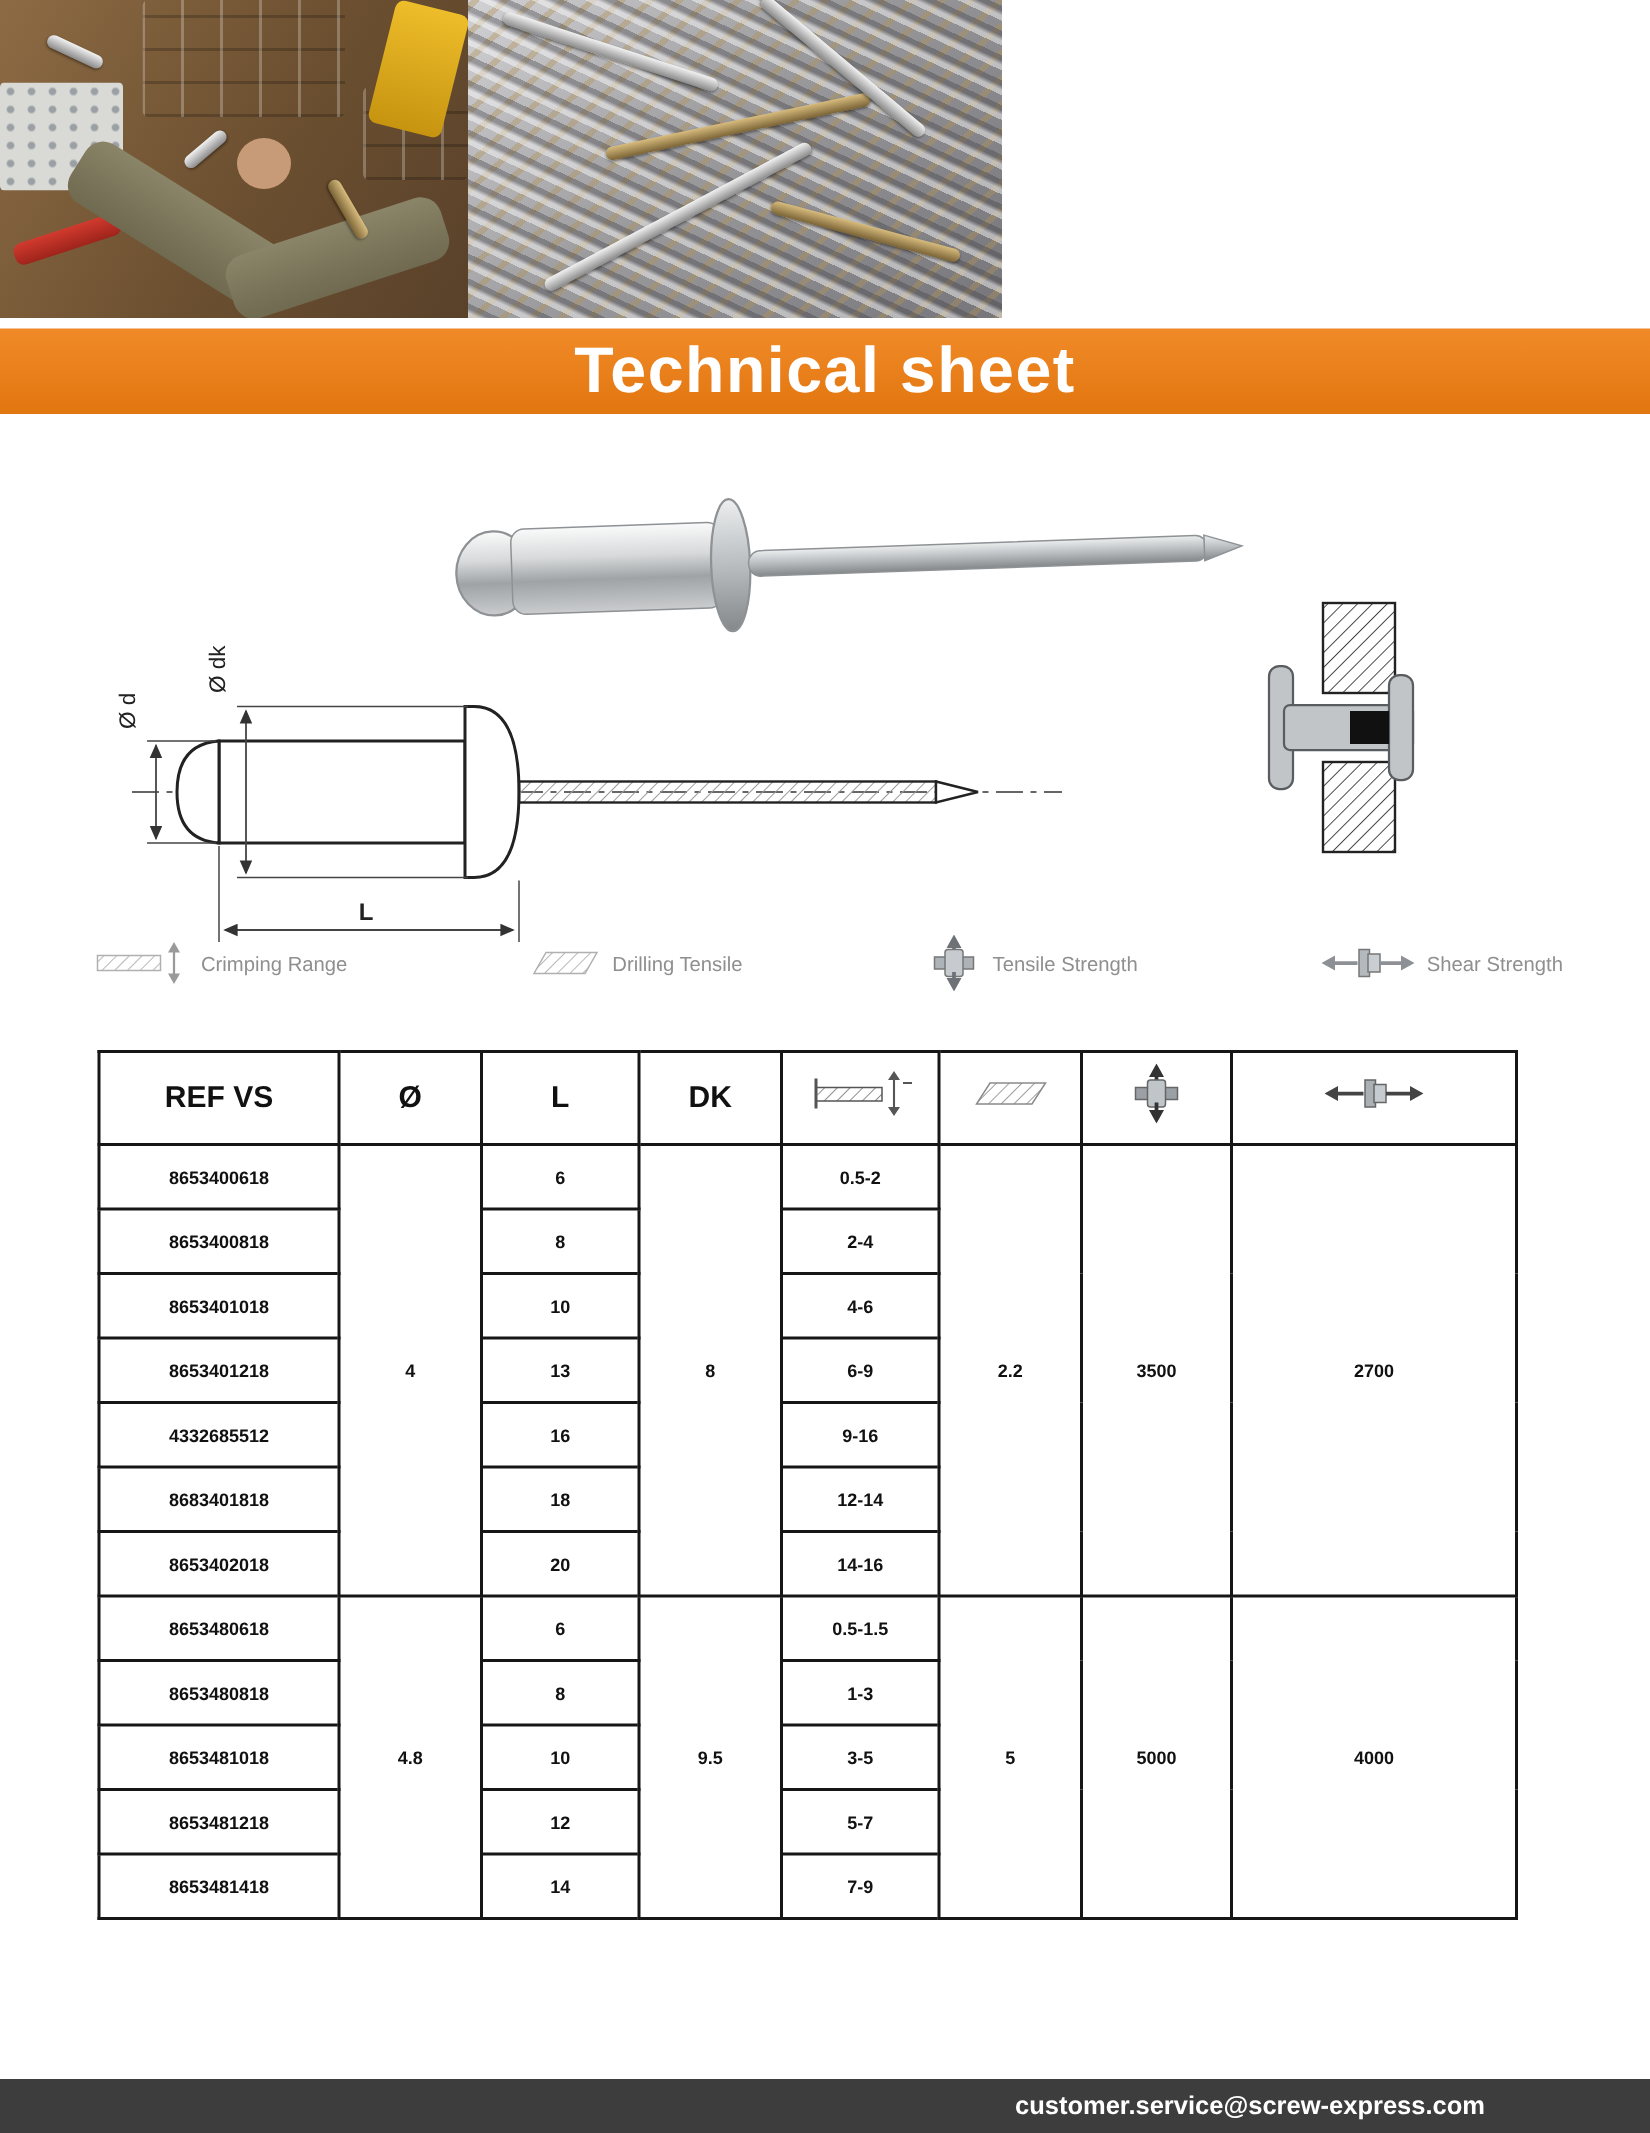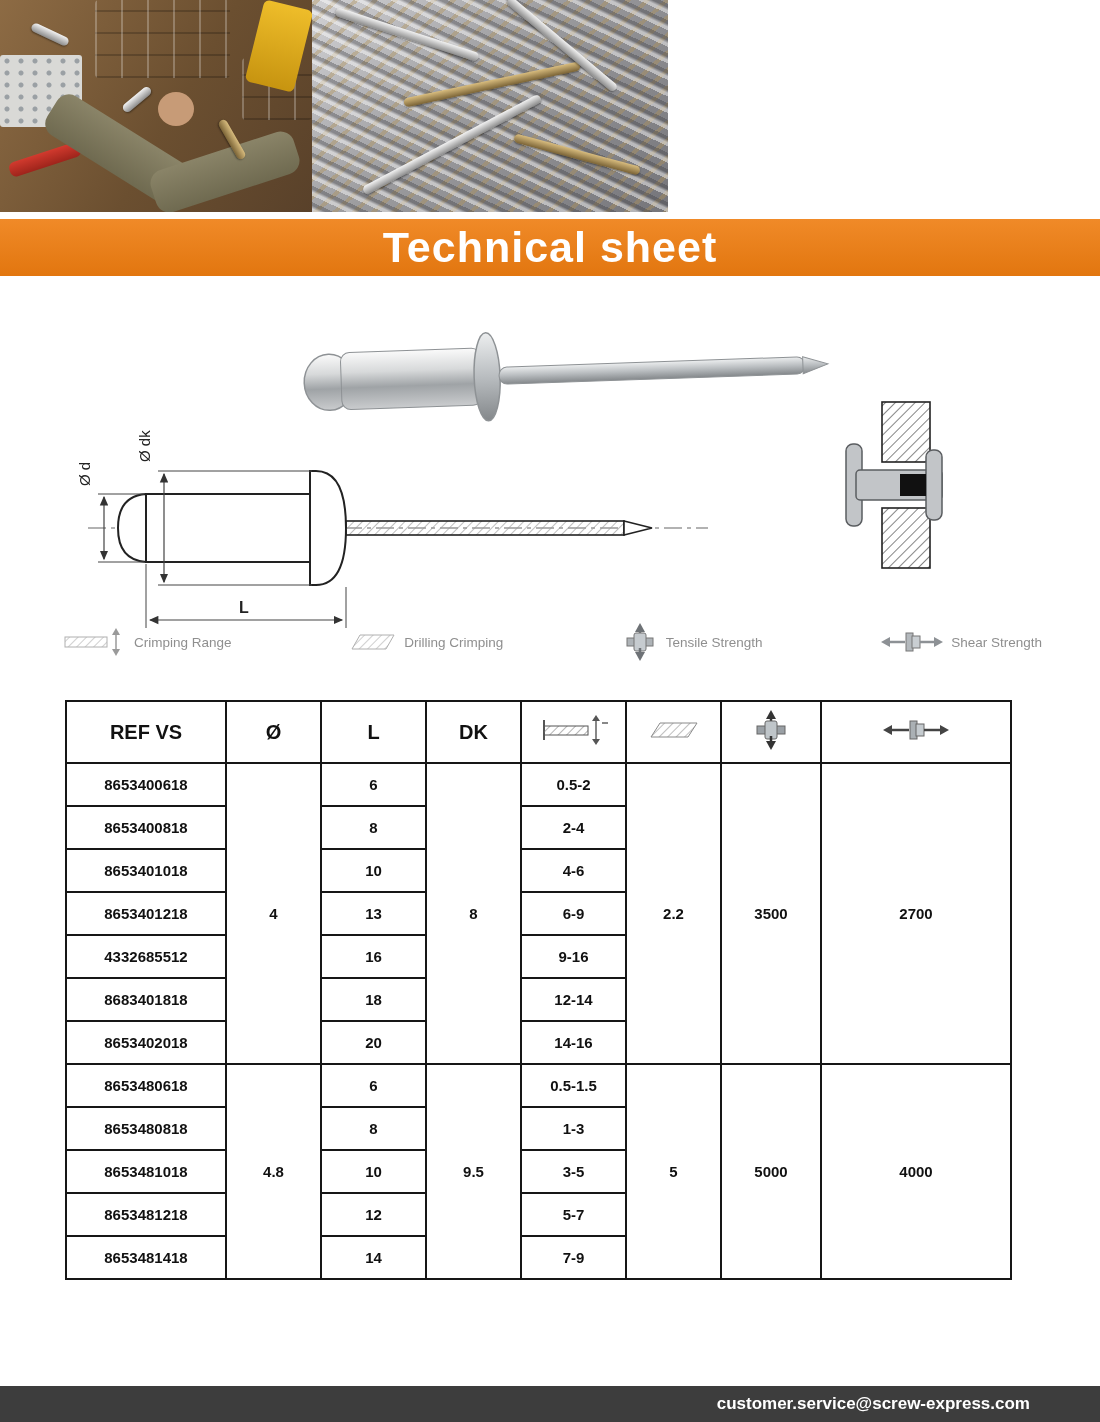"Drilling Crimping" span { text: Crimping -> Tensile }
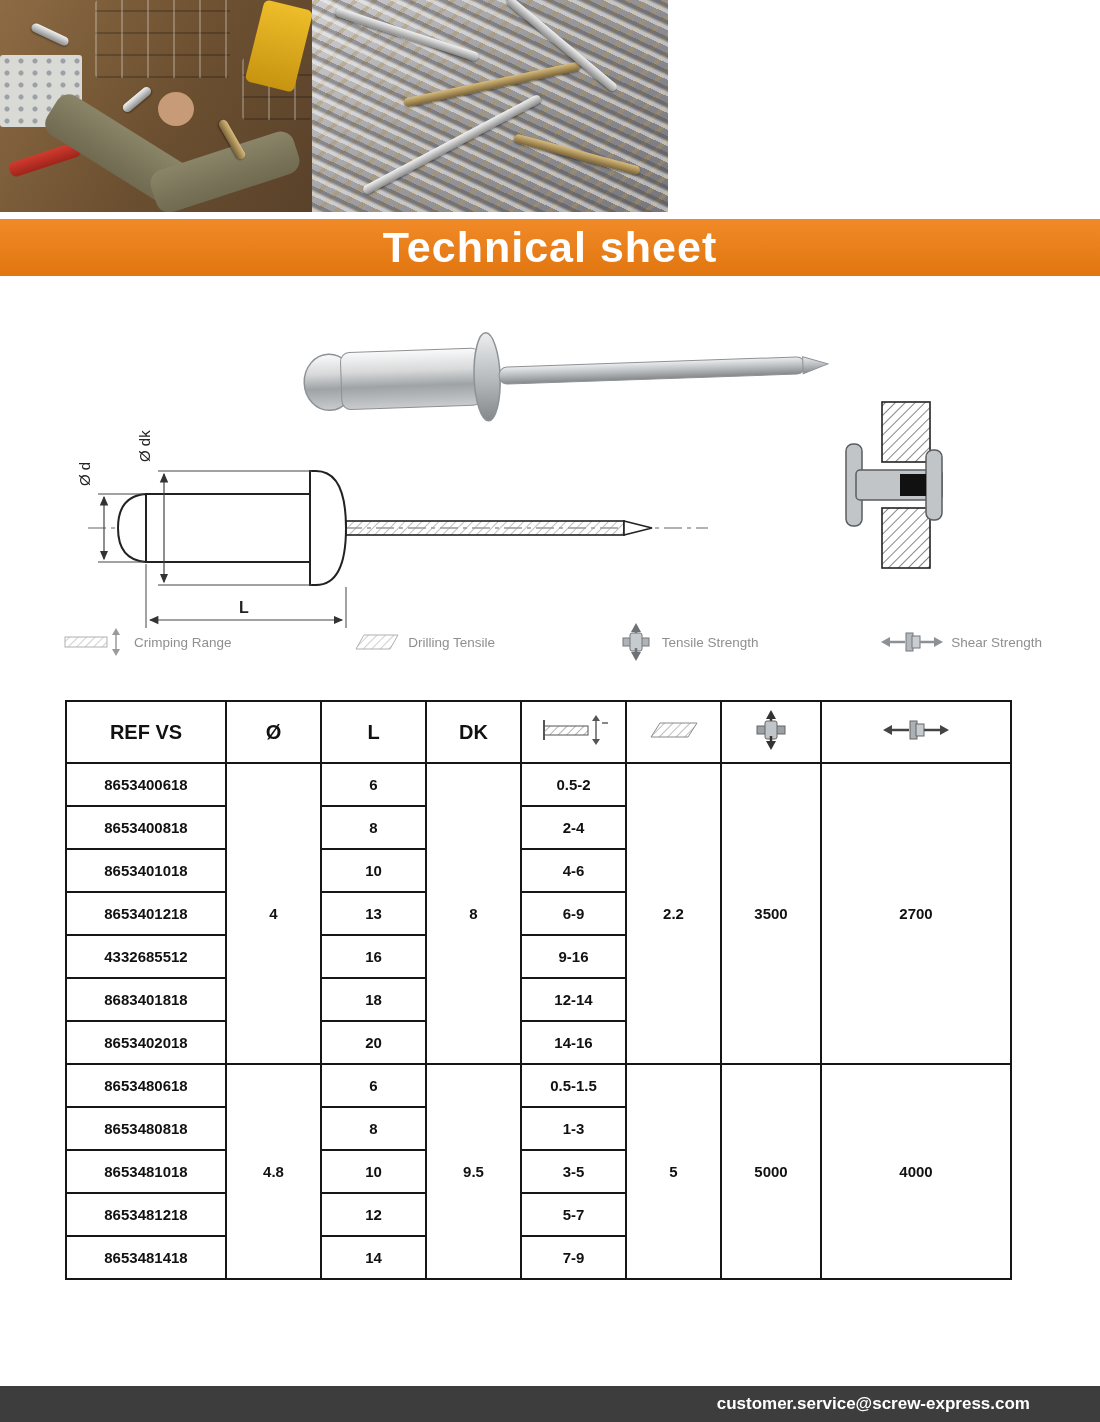"8653400618" .spec-table td { font-size: 15px -> 12px }
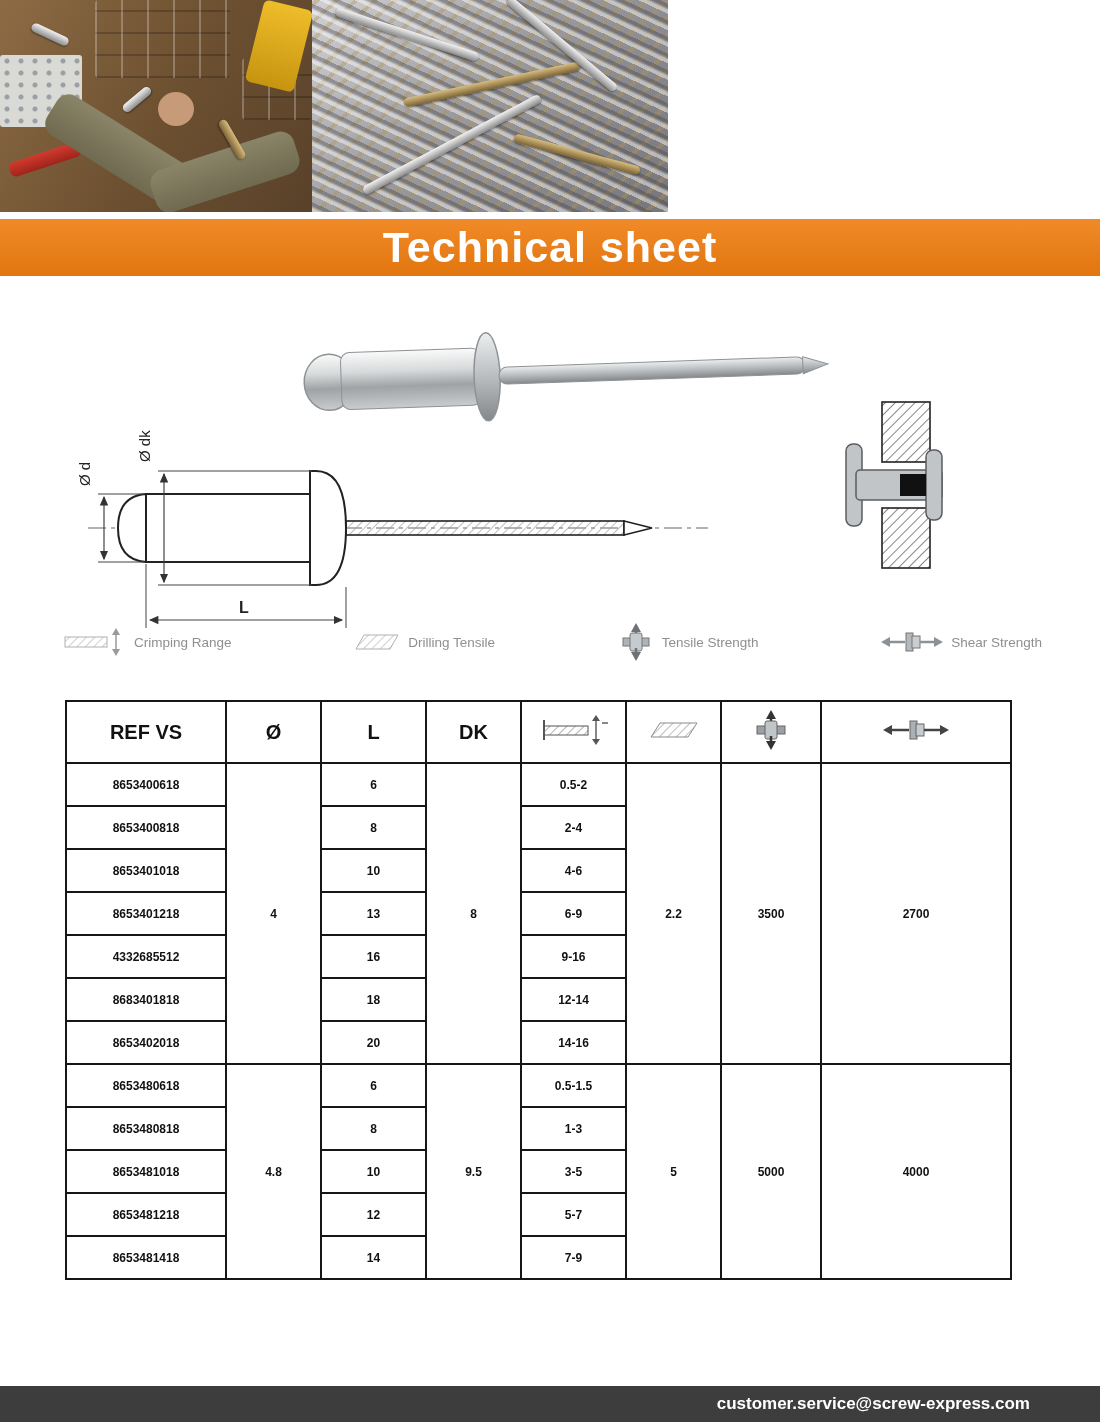"customer.service@screw-express.com" .footer { padding-right: 70px -> 110px }
